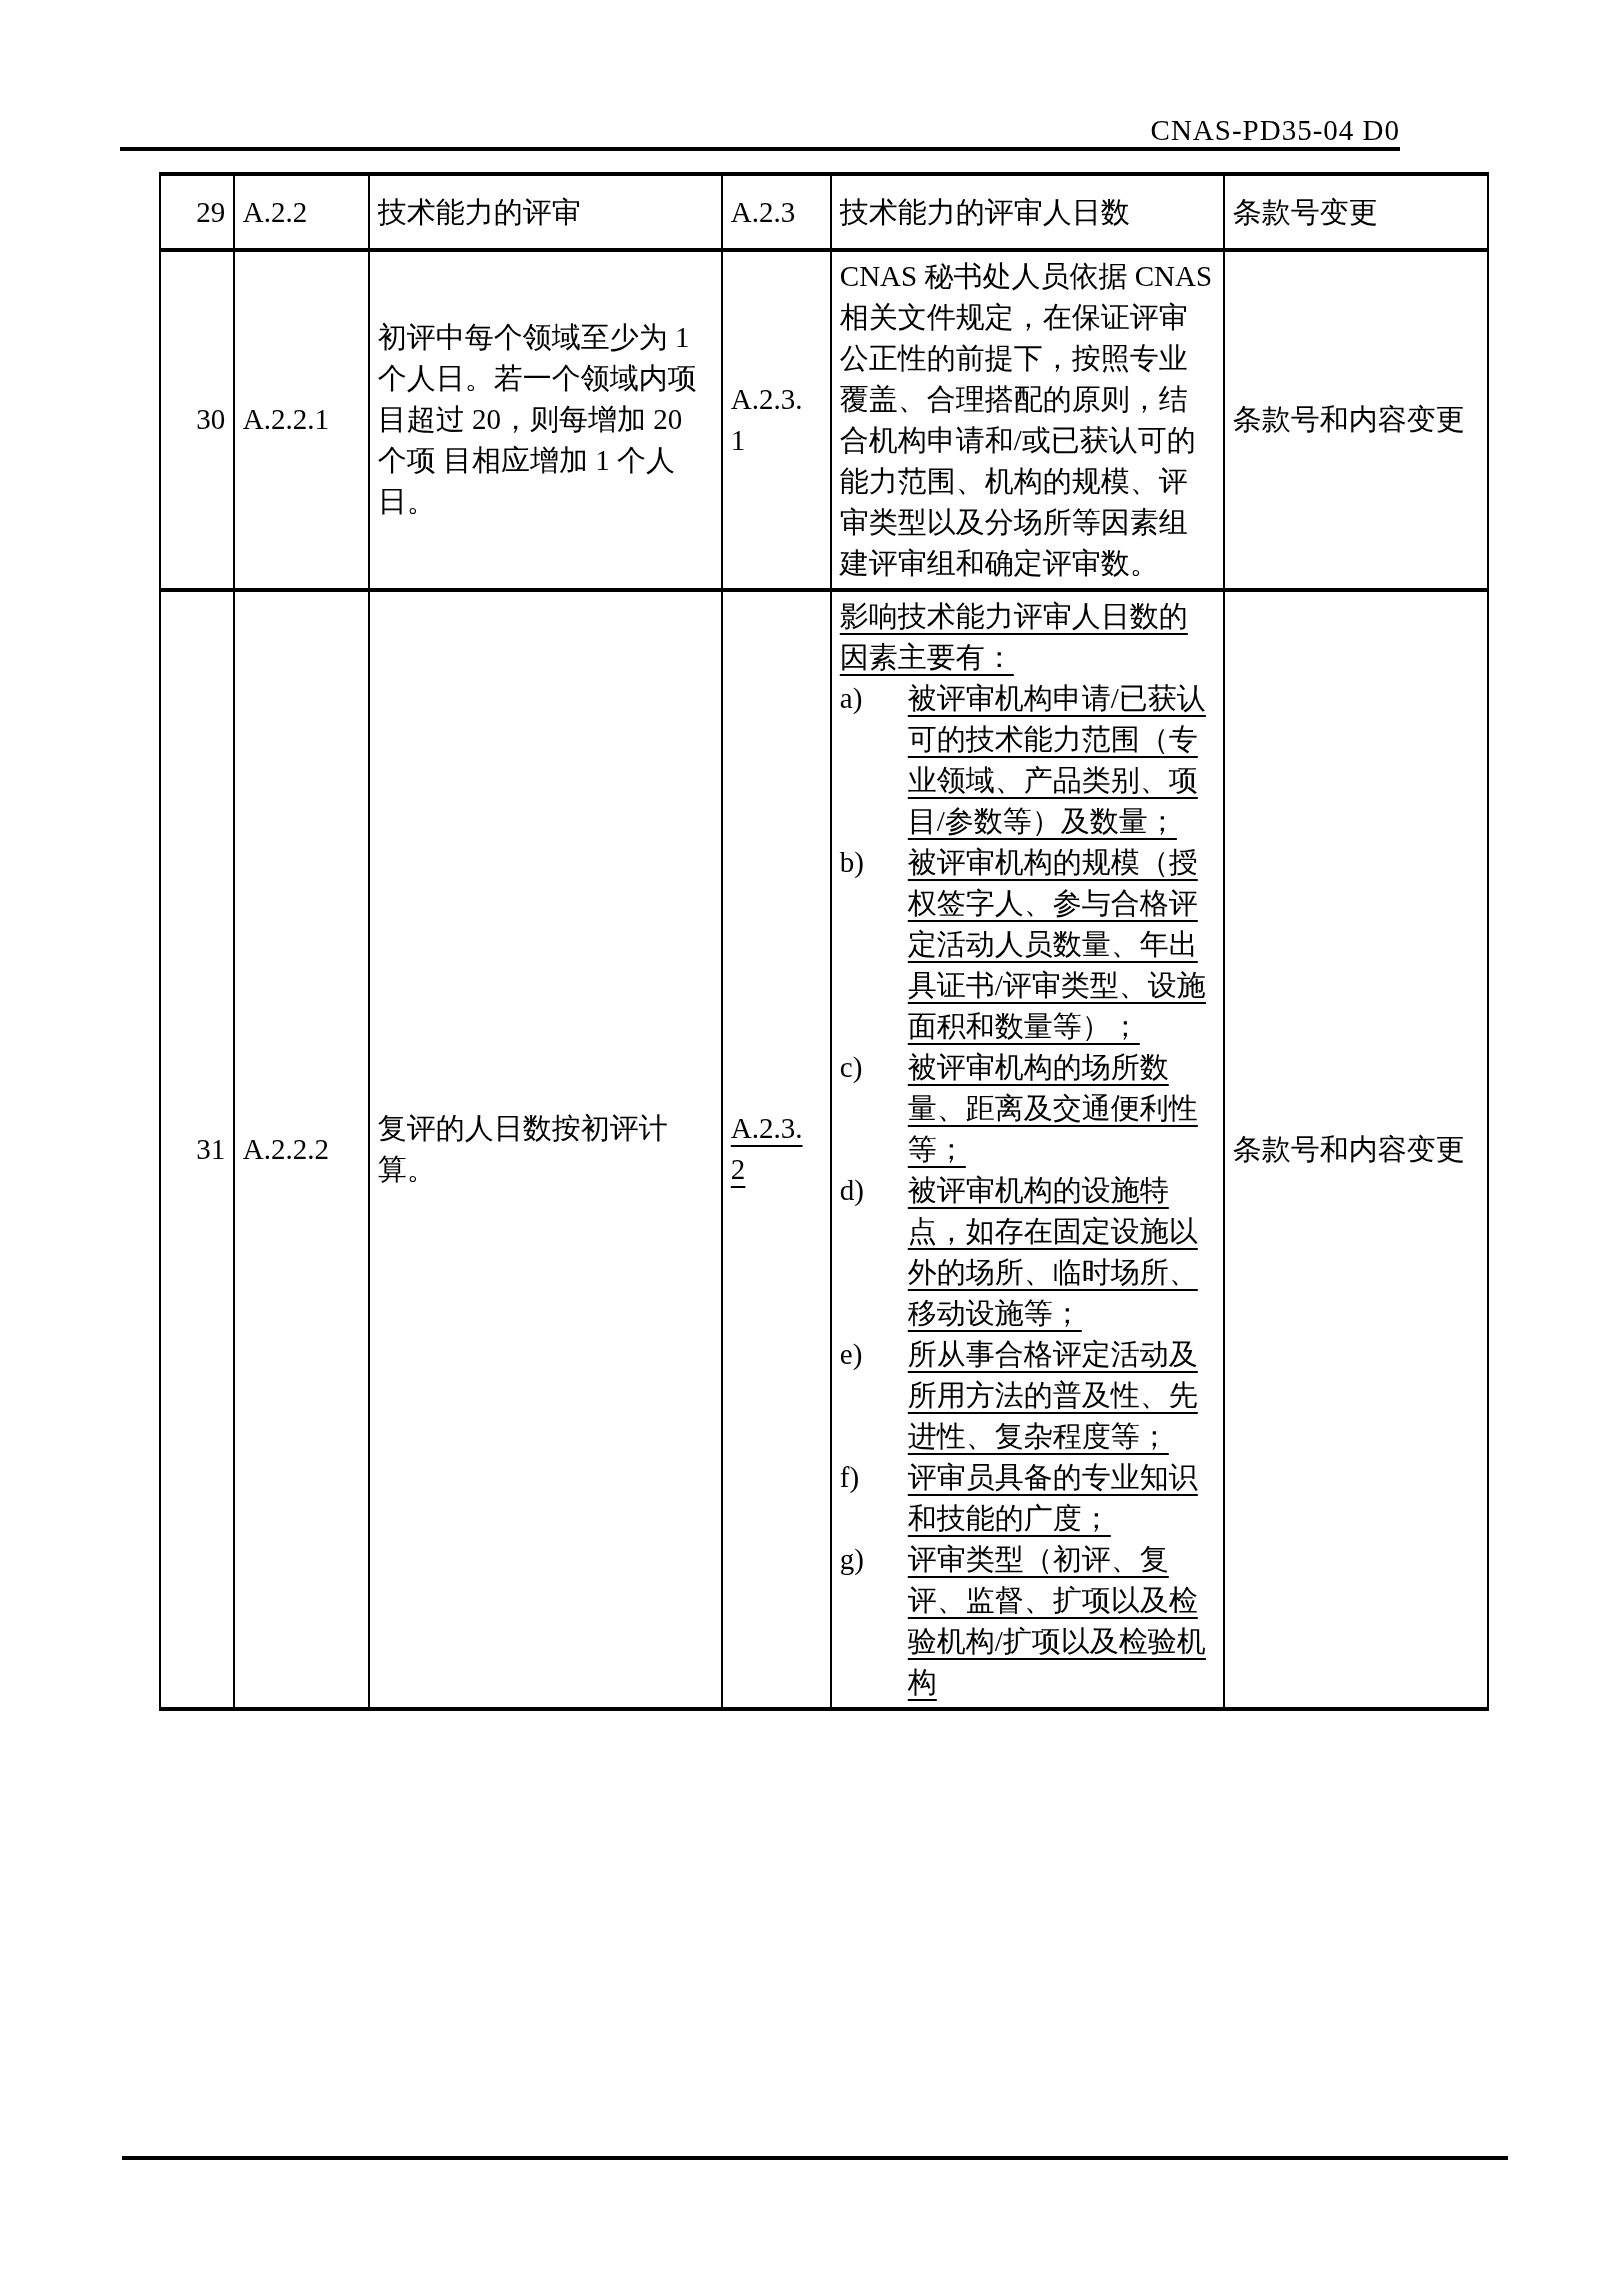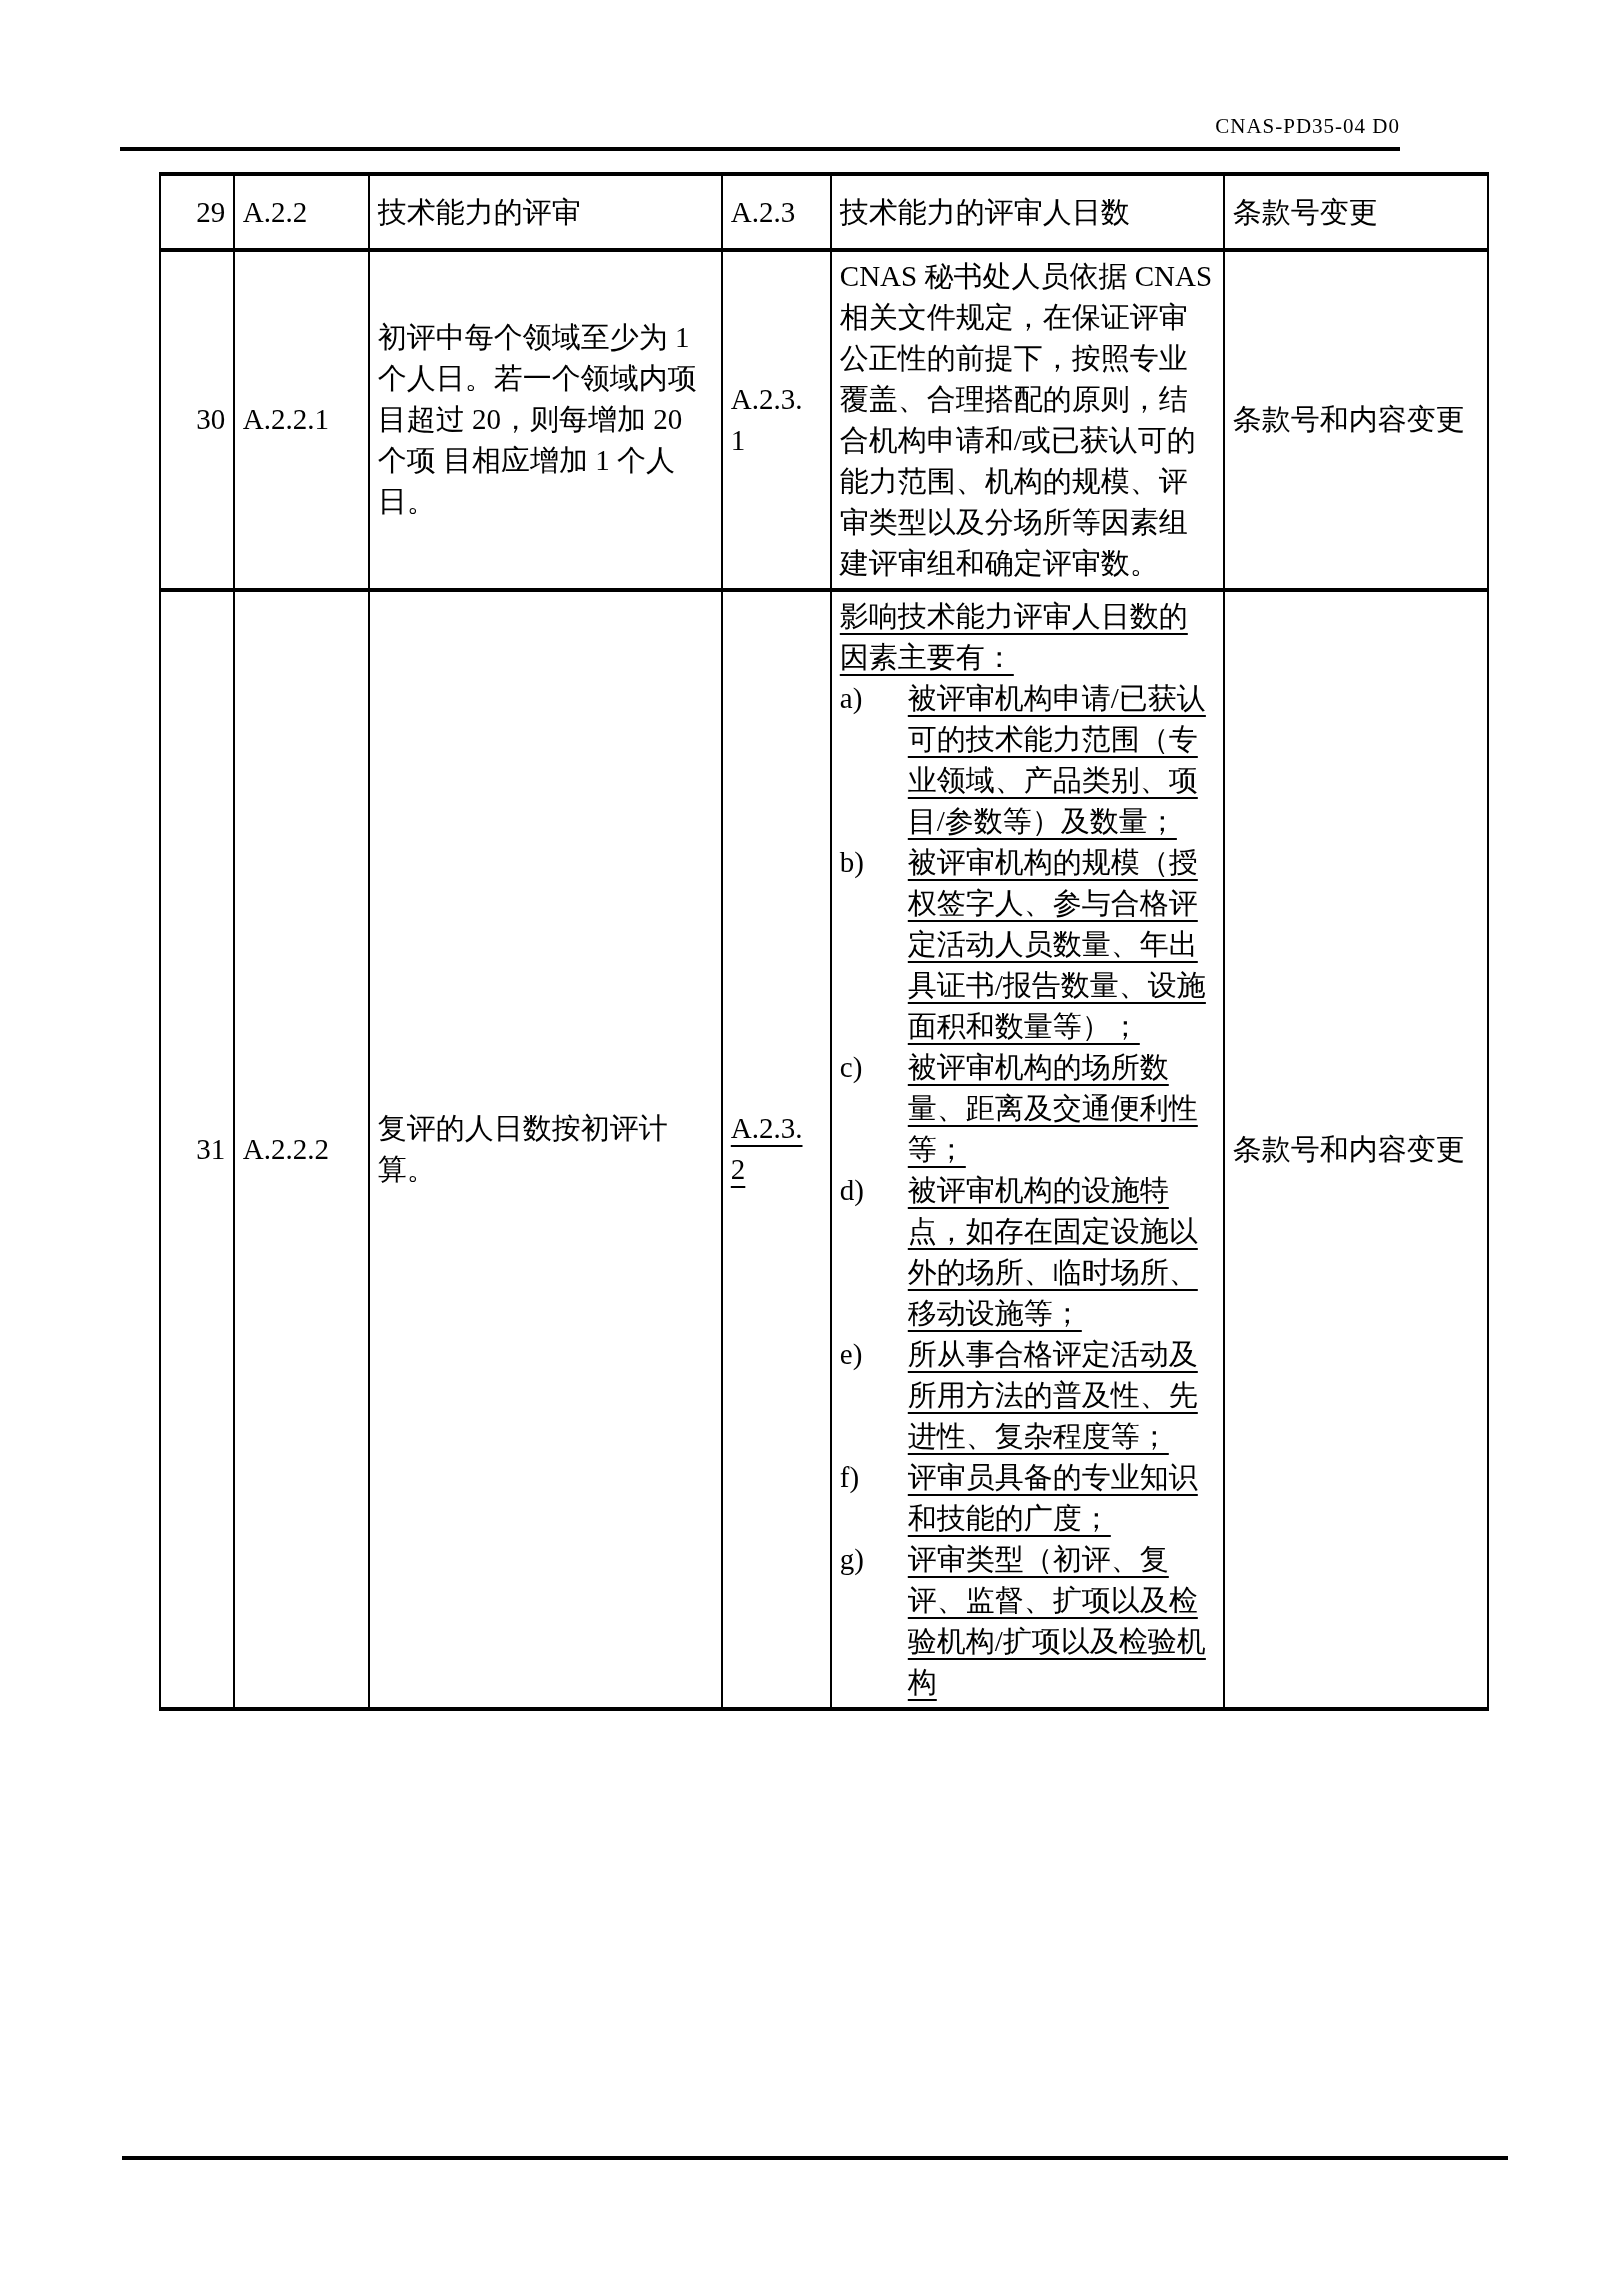"CNAS-PD35-04 D0" .doc-code { font-size: 21px -> 29px }
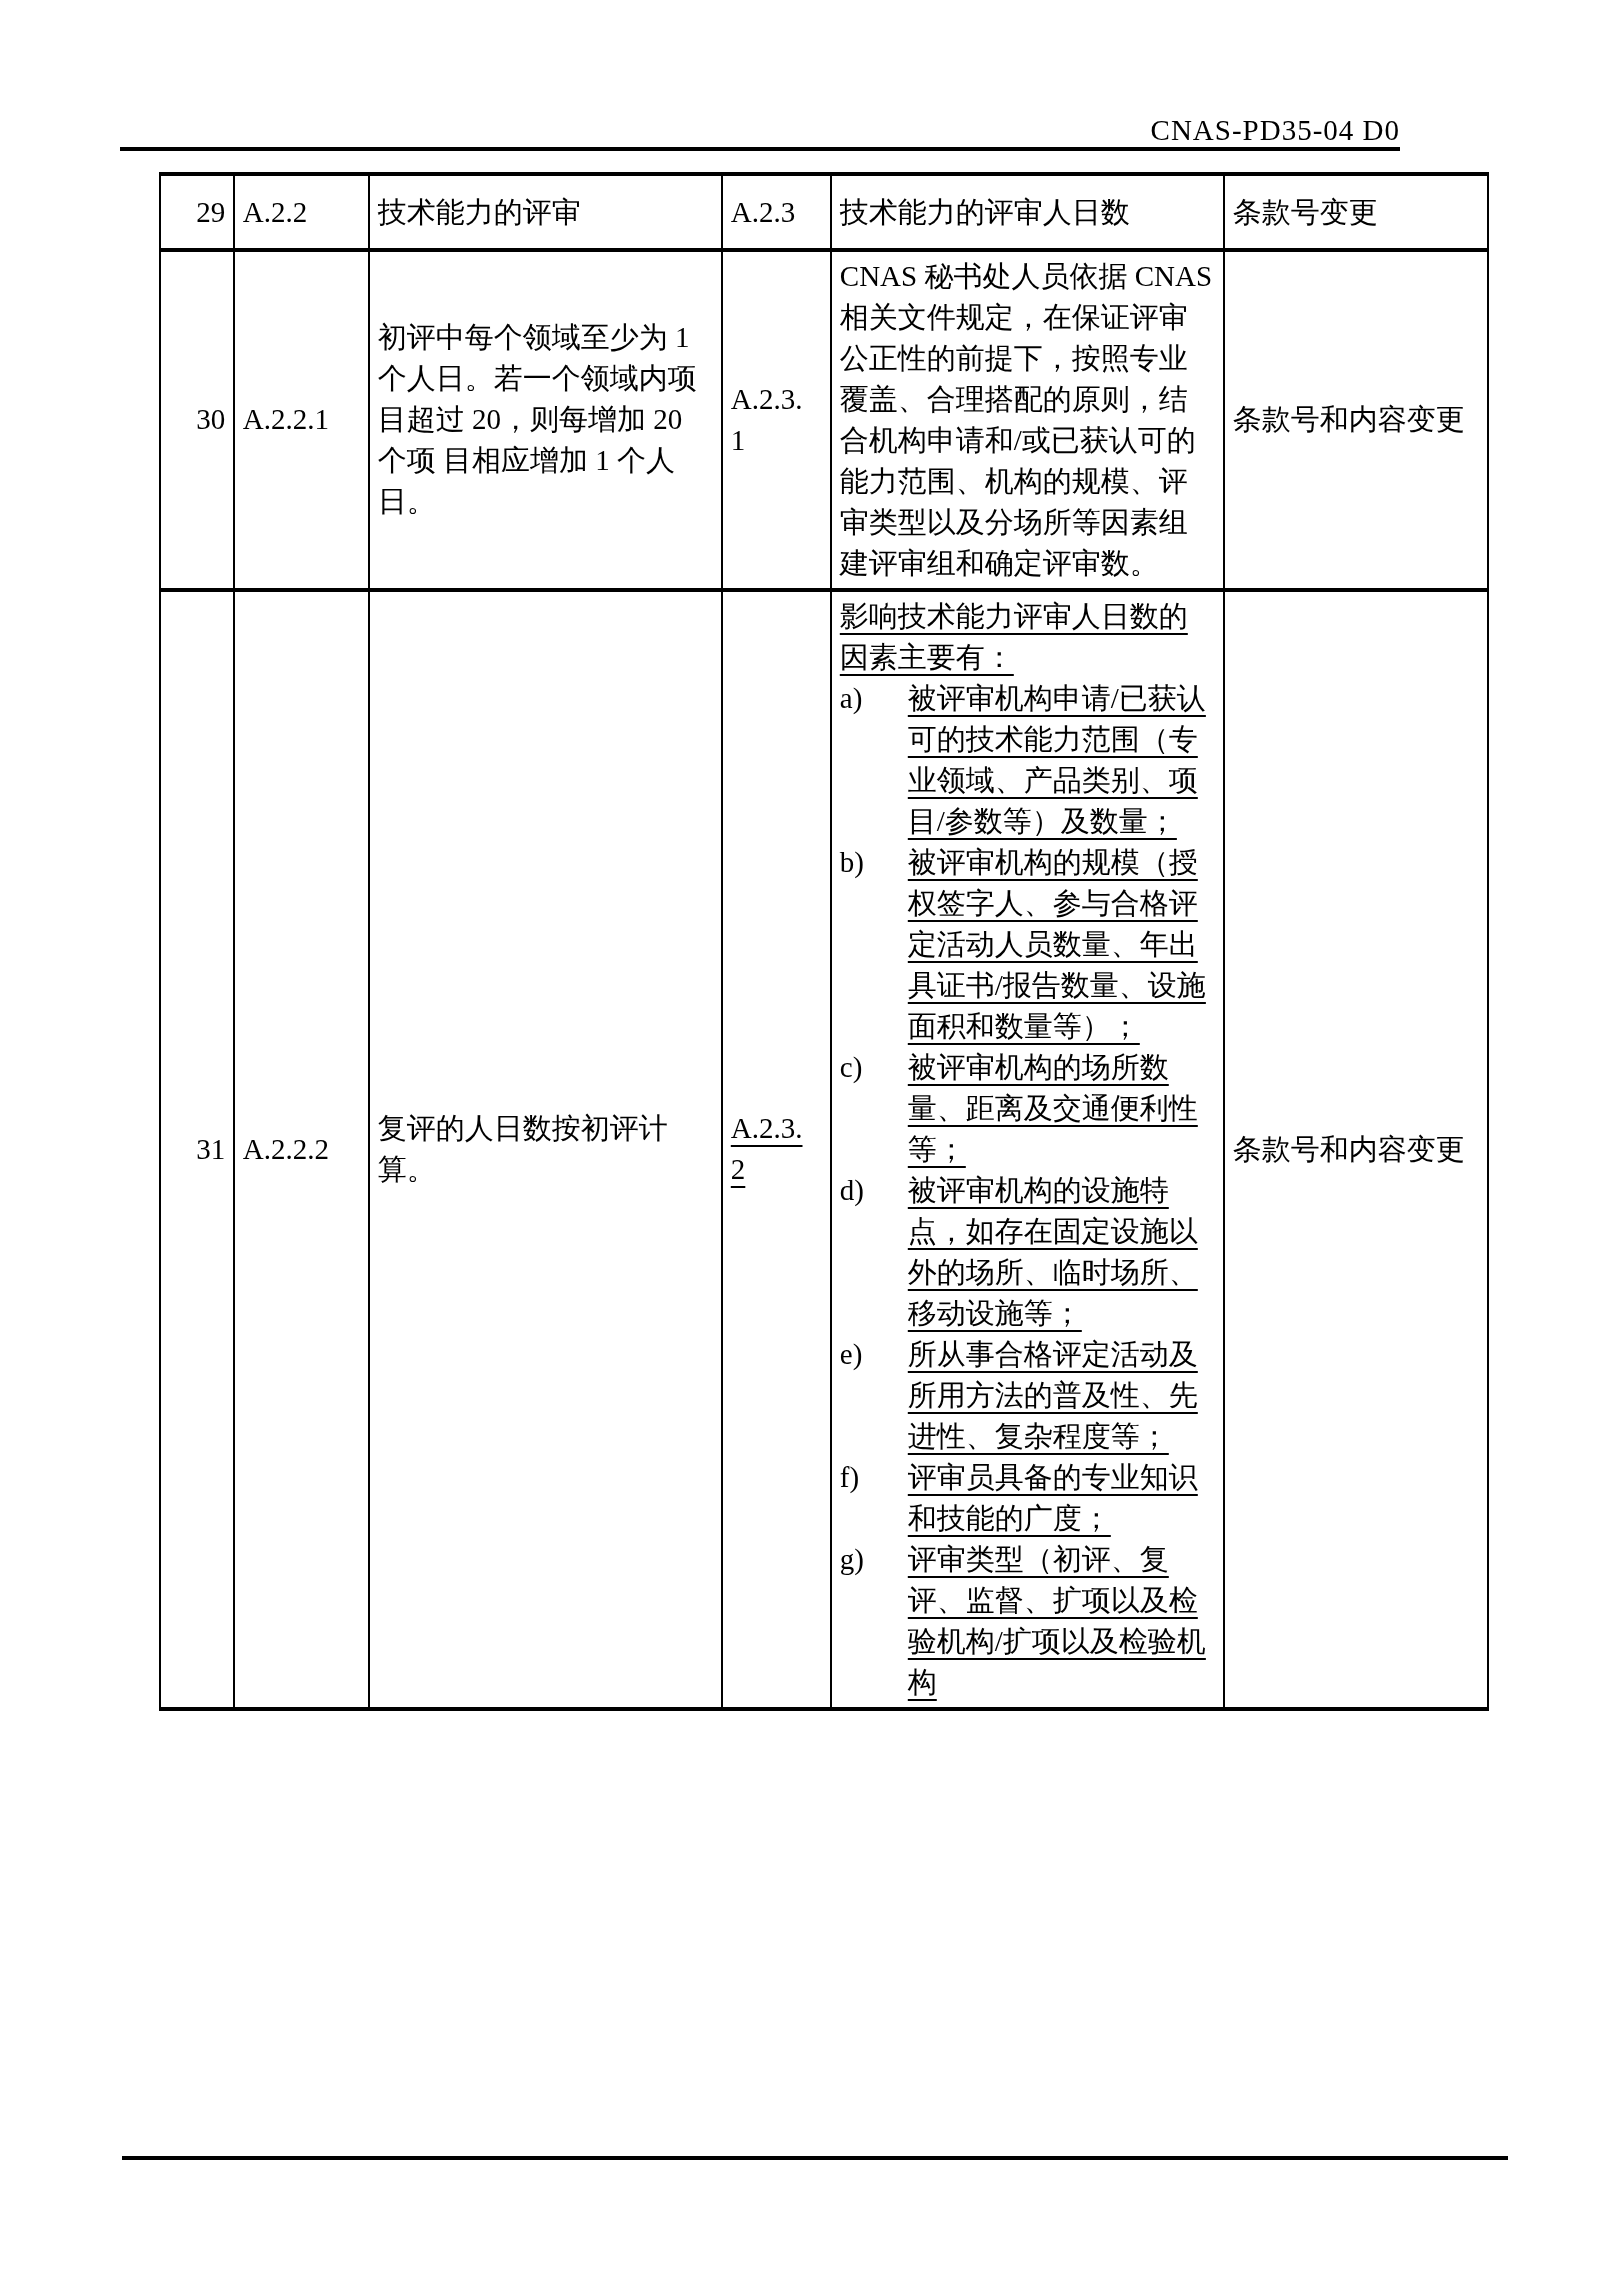"被评审机构的规模（授权签字人、参与合格评定活动人员数量、年出具证书/报告数量、设" span.txt { text: /报告数量 -> /评审类型 }
